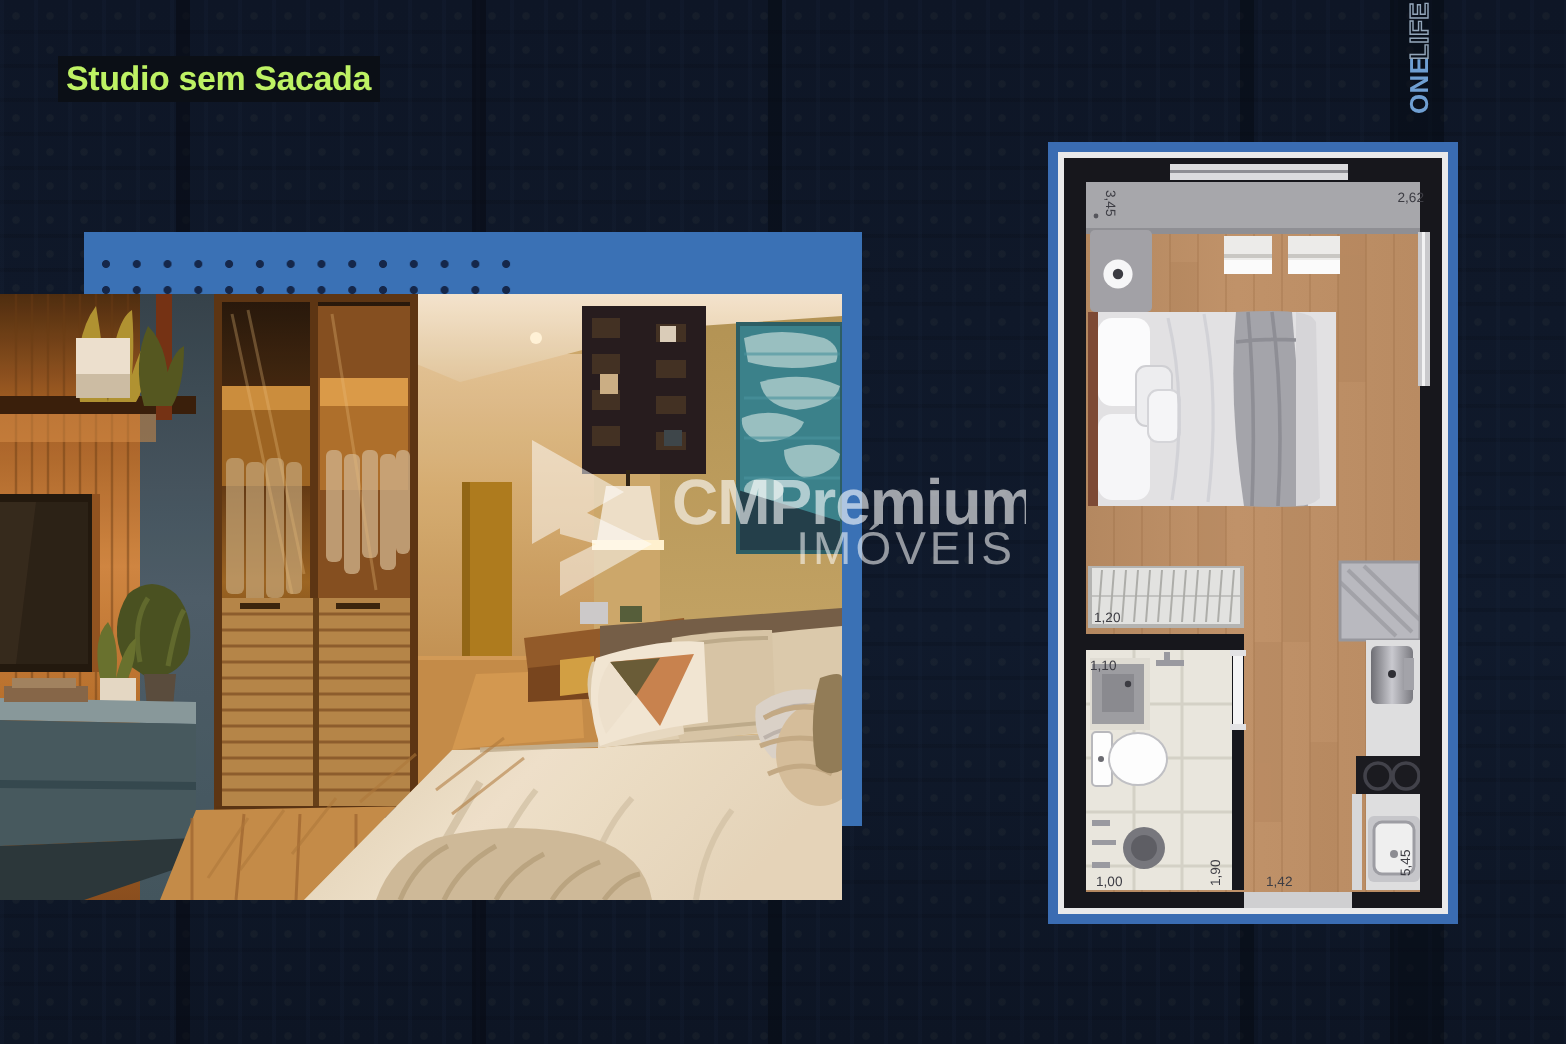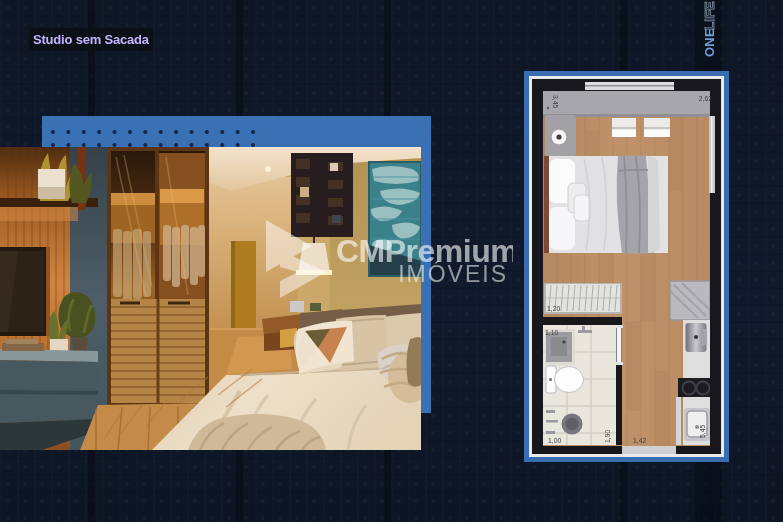"Studio sem Sacada" div.abs { color: #c4b5fd -> #bef264; font-size: 13px -> 17px }
